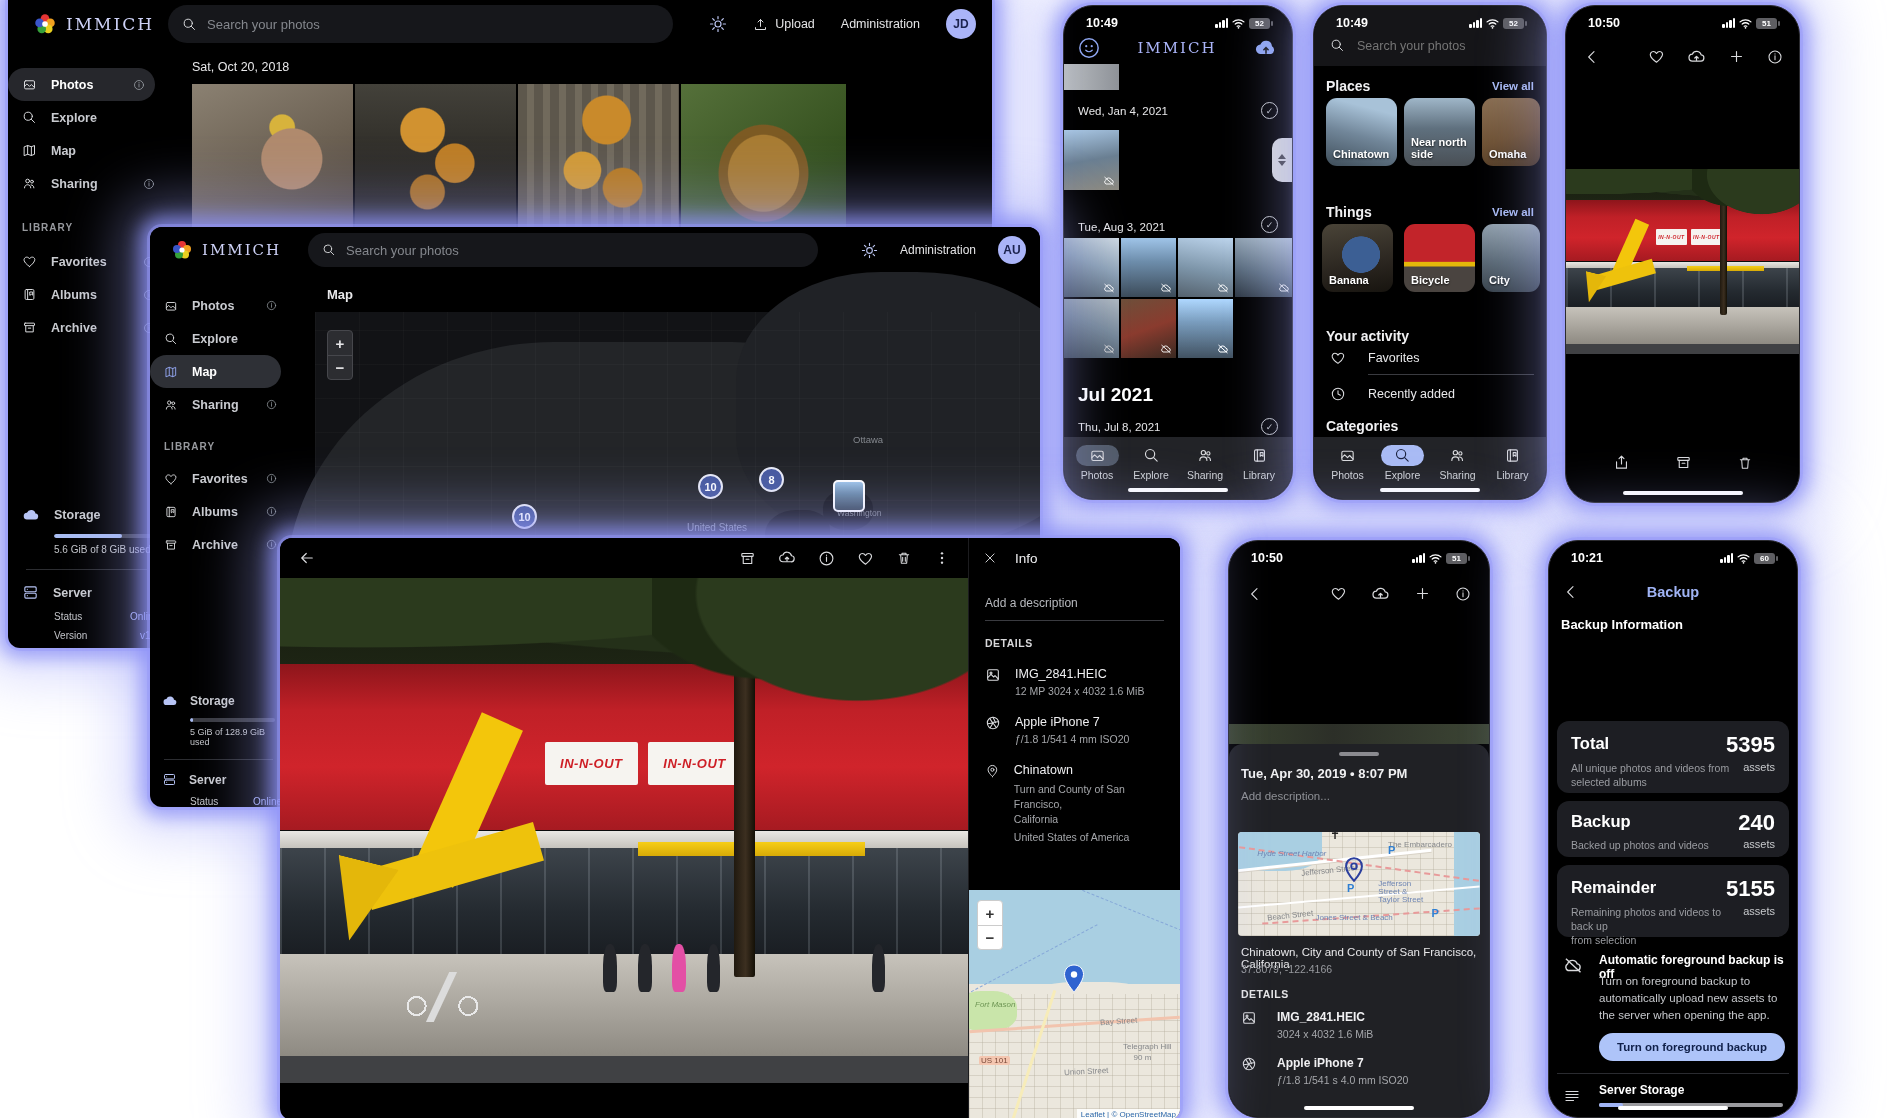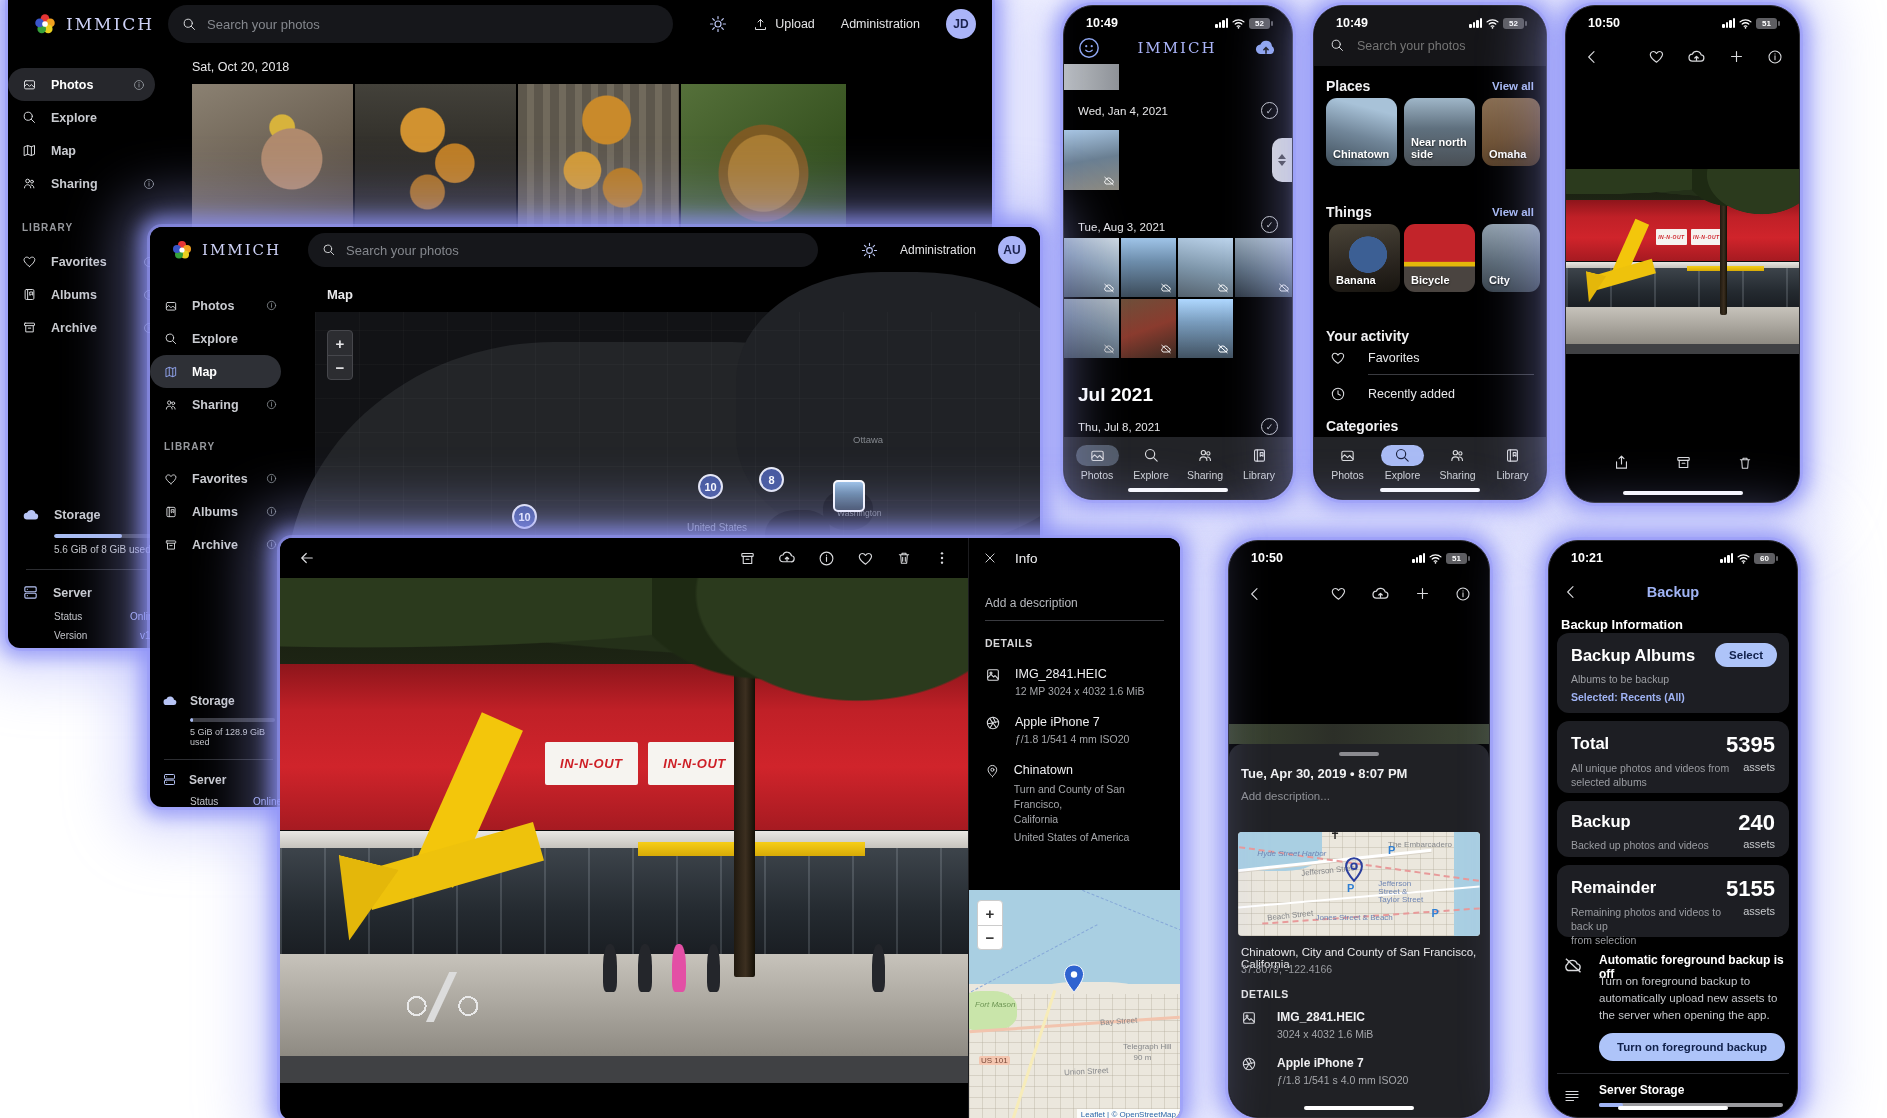"Banana" div.pcard { left: 15px -> 8px }
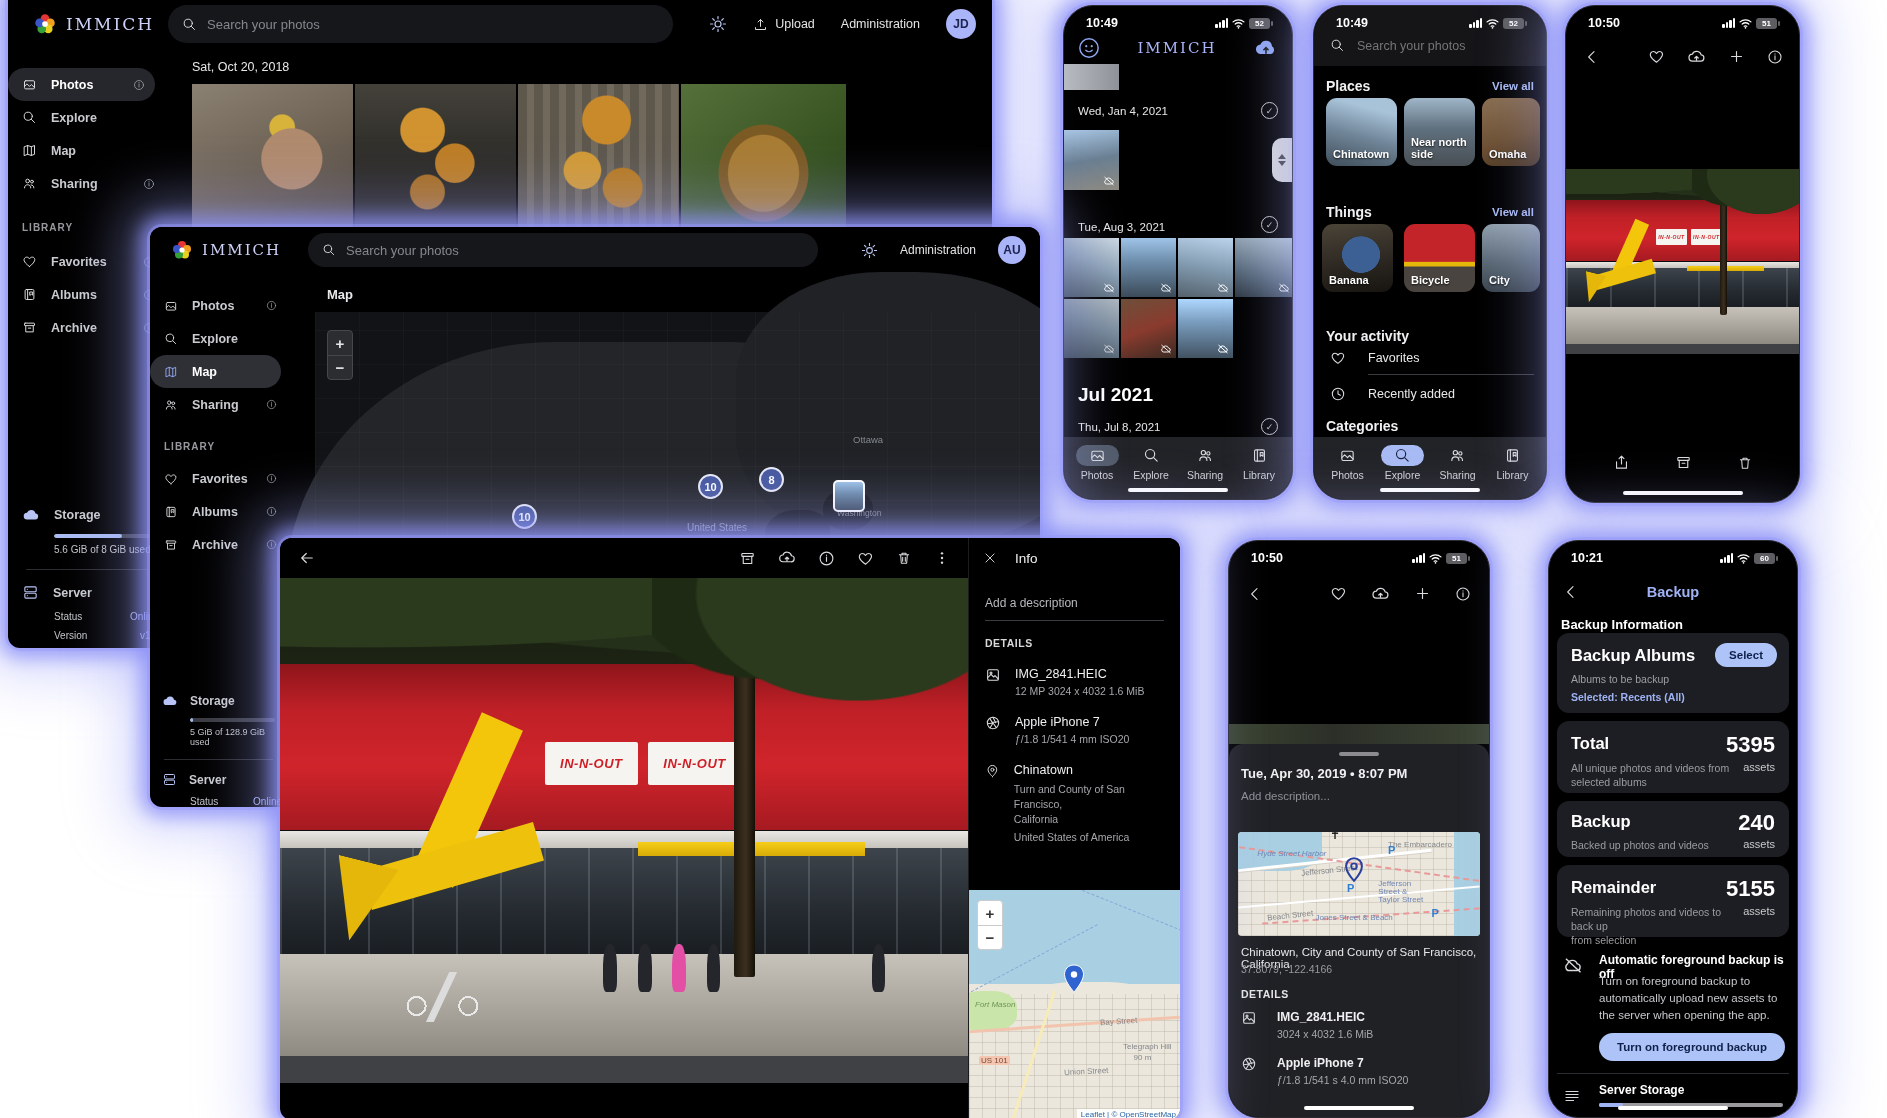"Backup Albums" div.bcard { html: <div> <div>Backup Albums</div> <button>Select</button> <div>Albums to be backup</div> <div>Selected: Recents (All)</div> </div> -> none }
